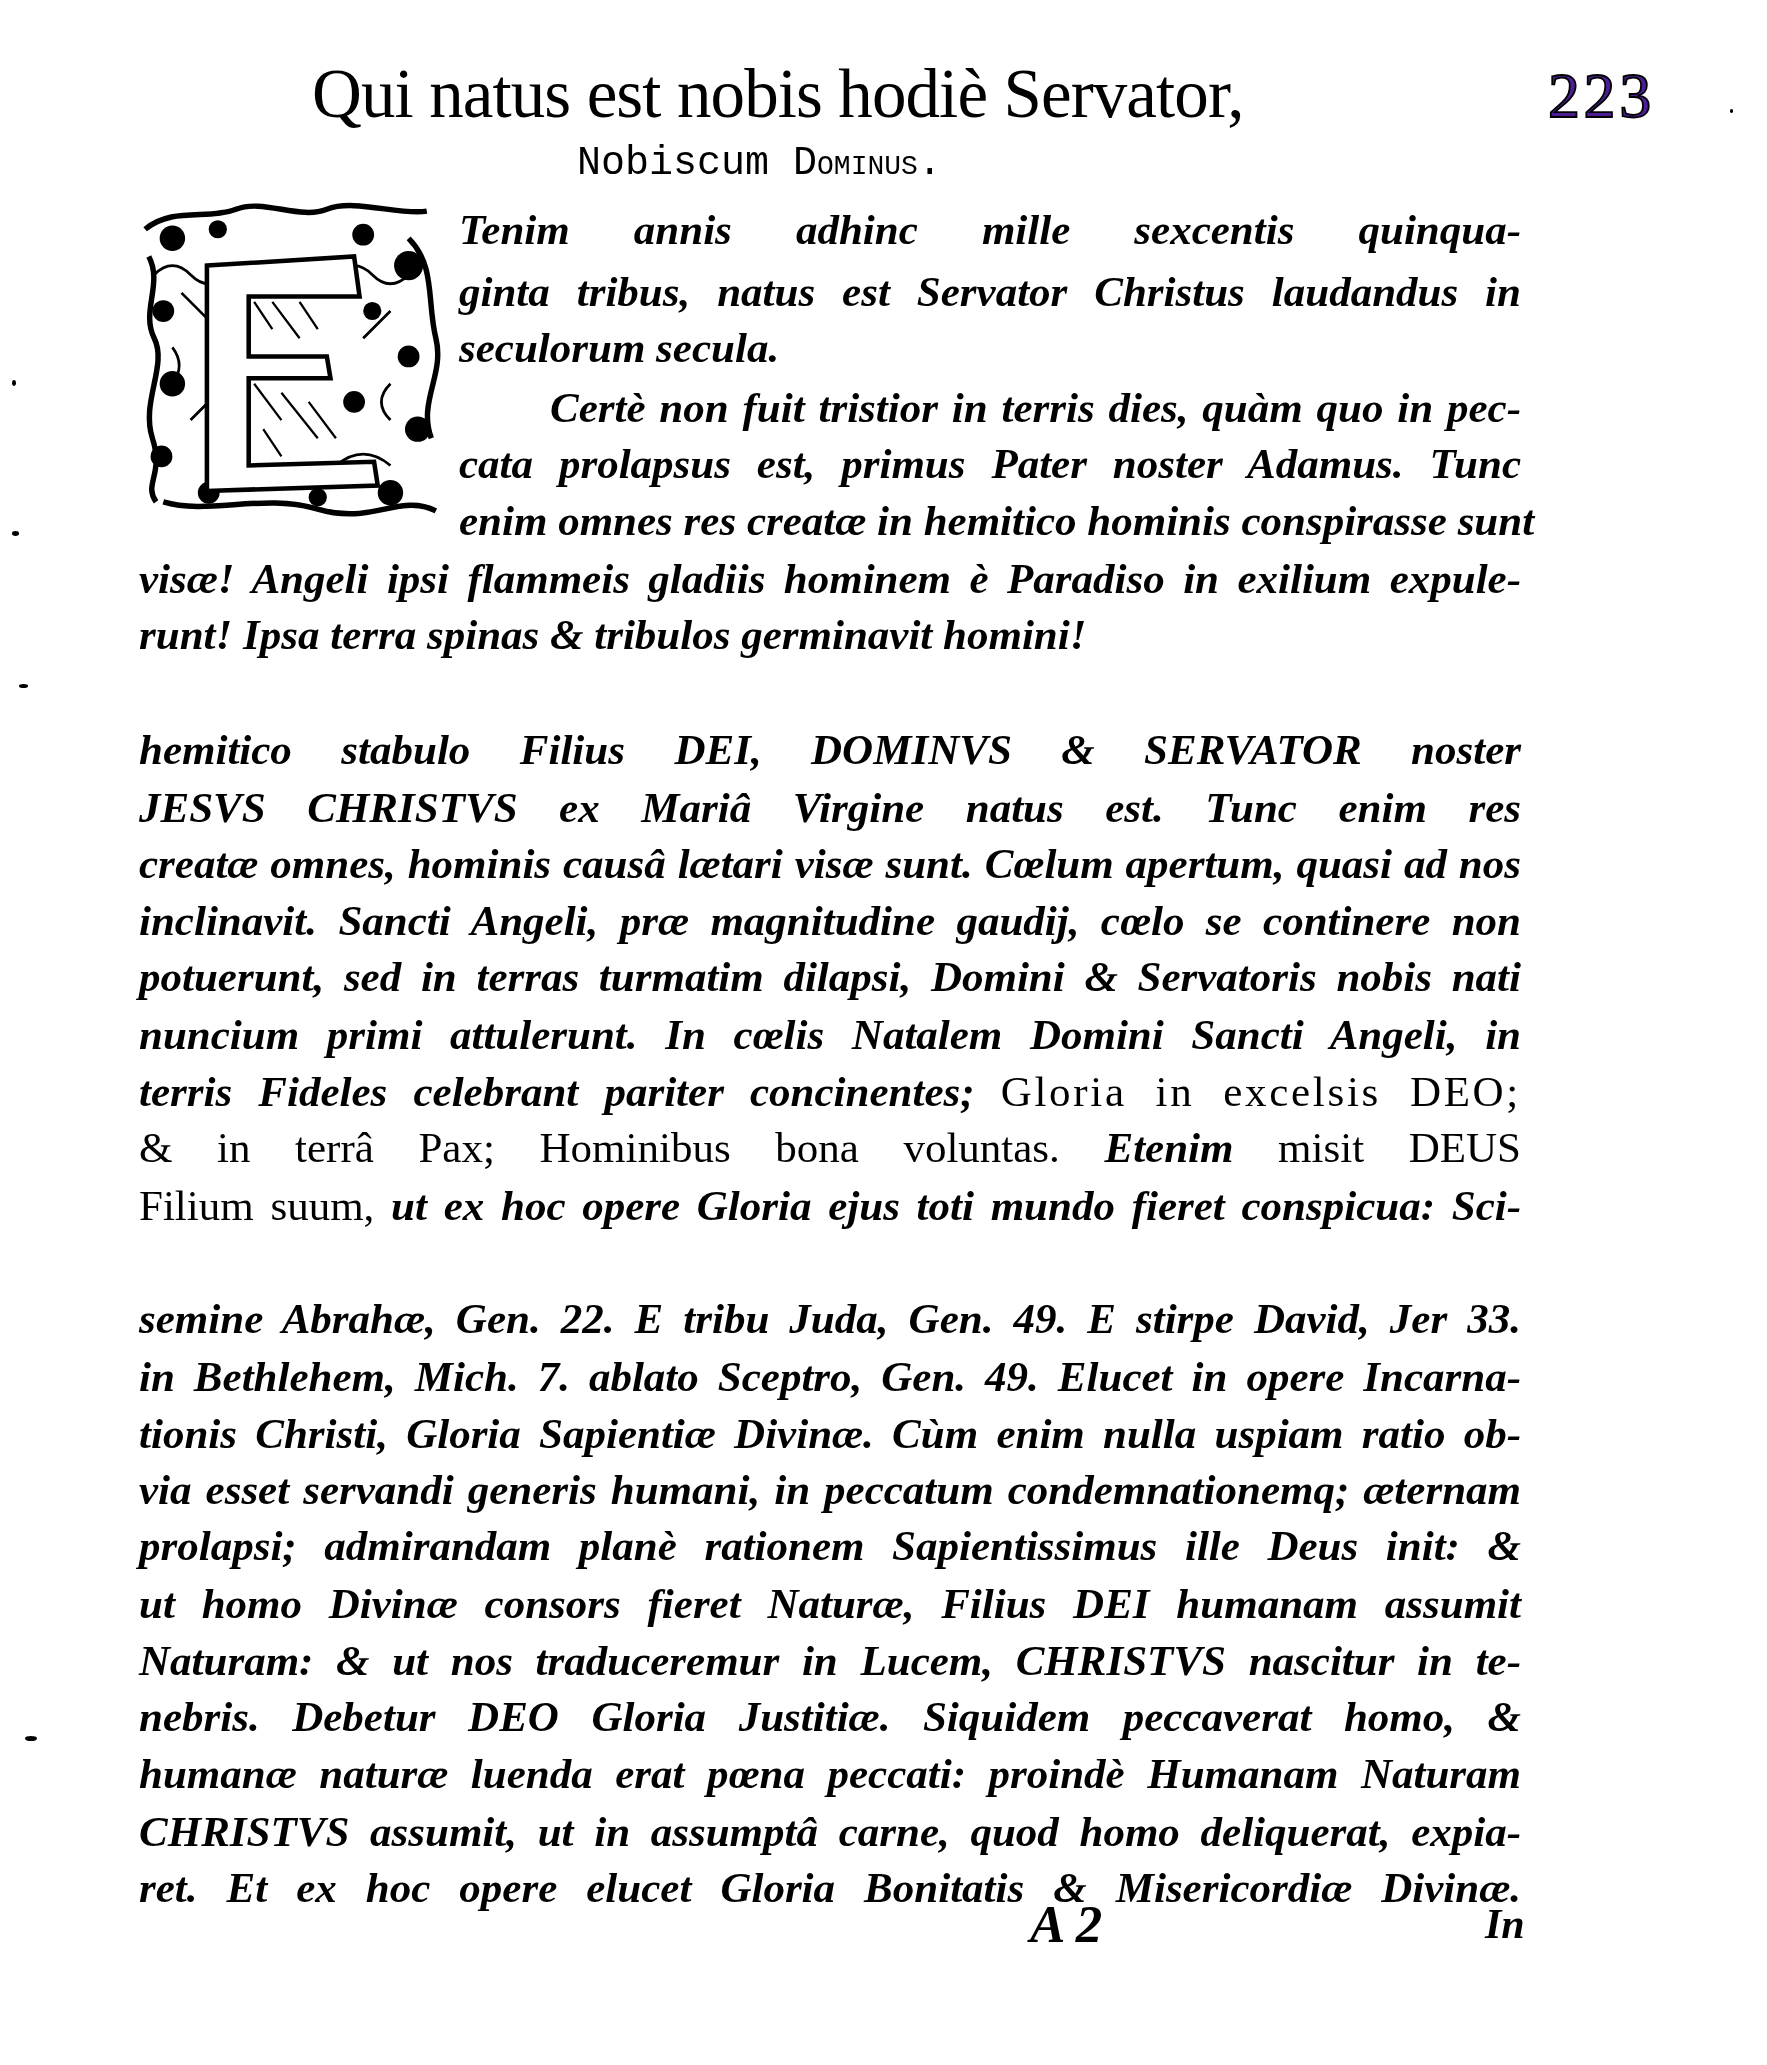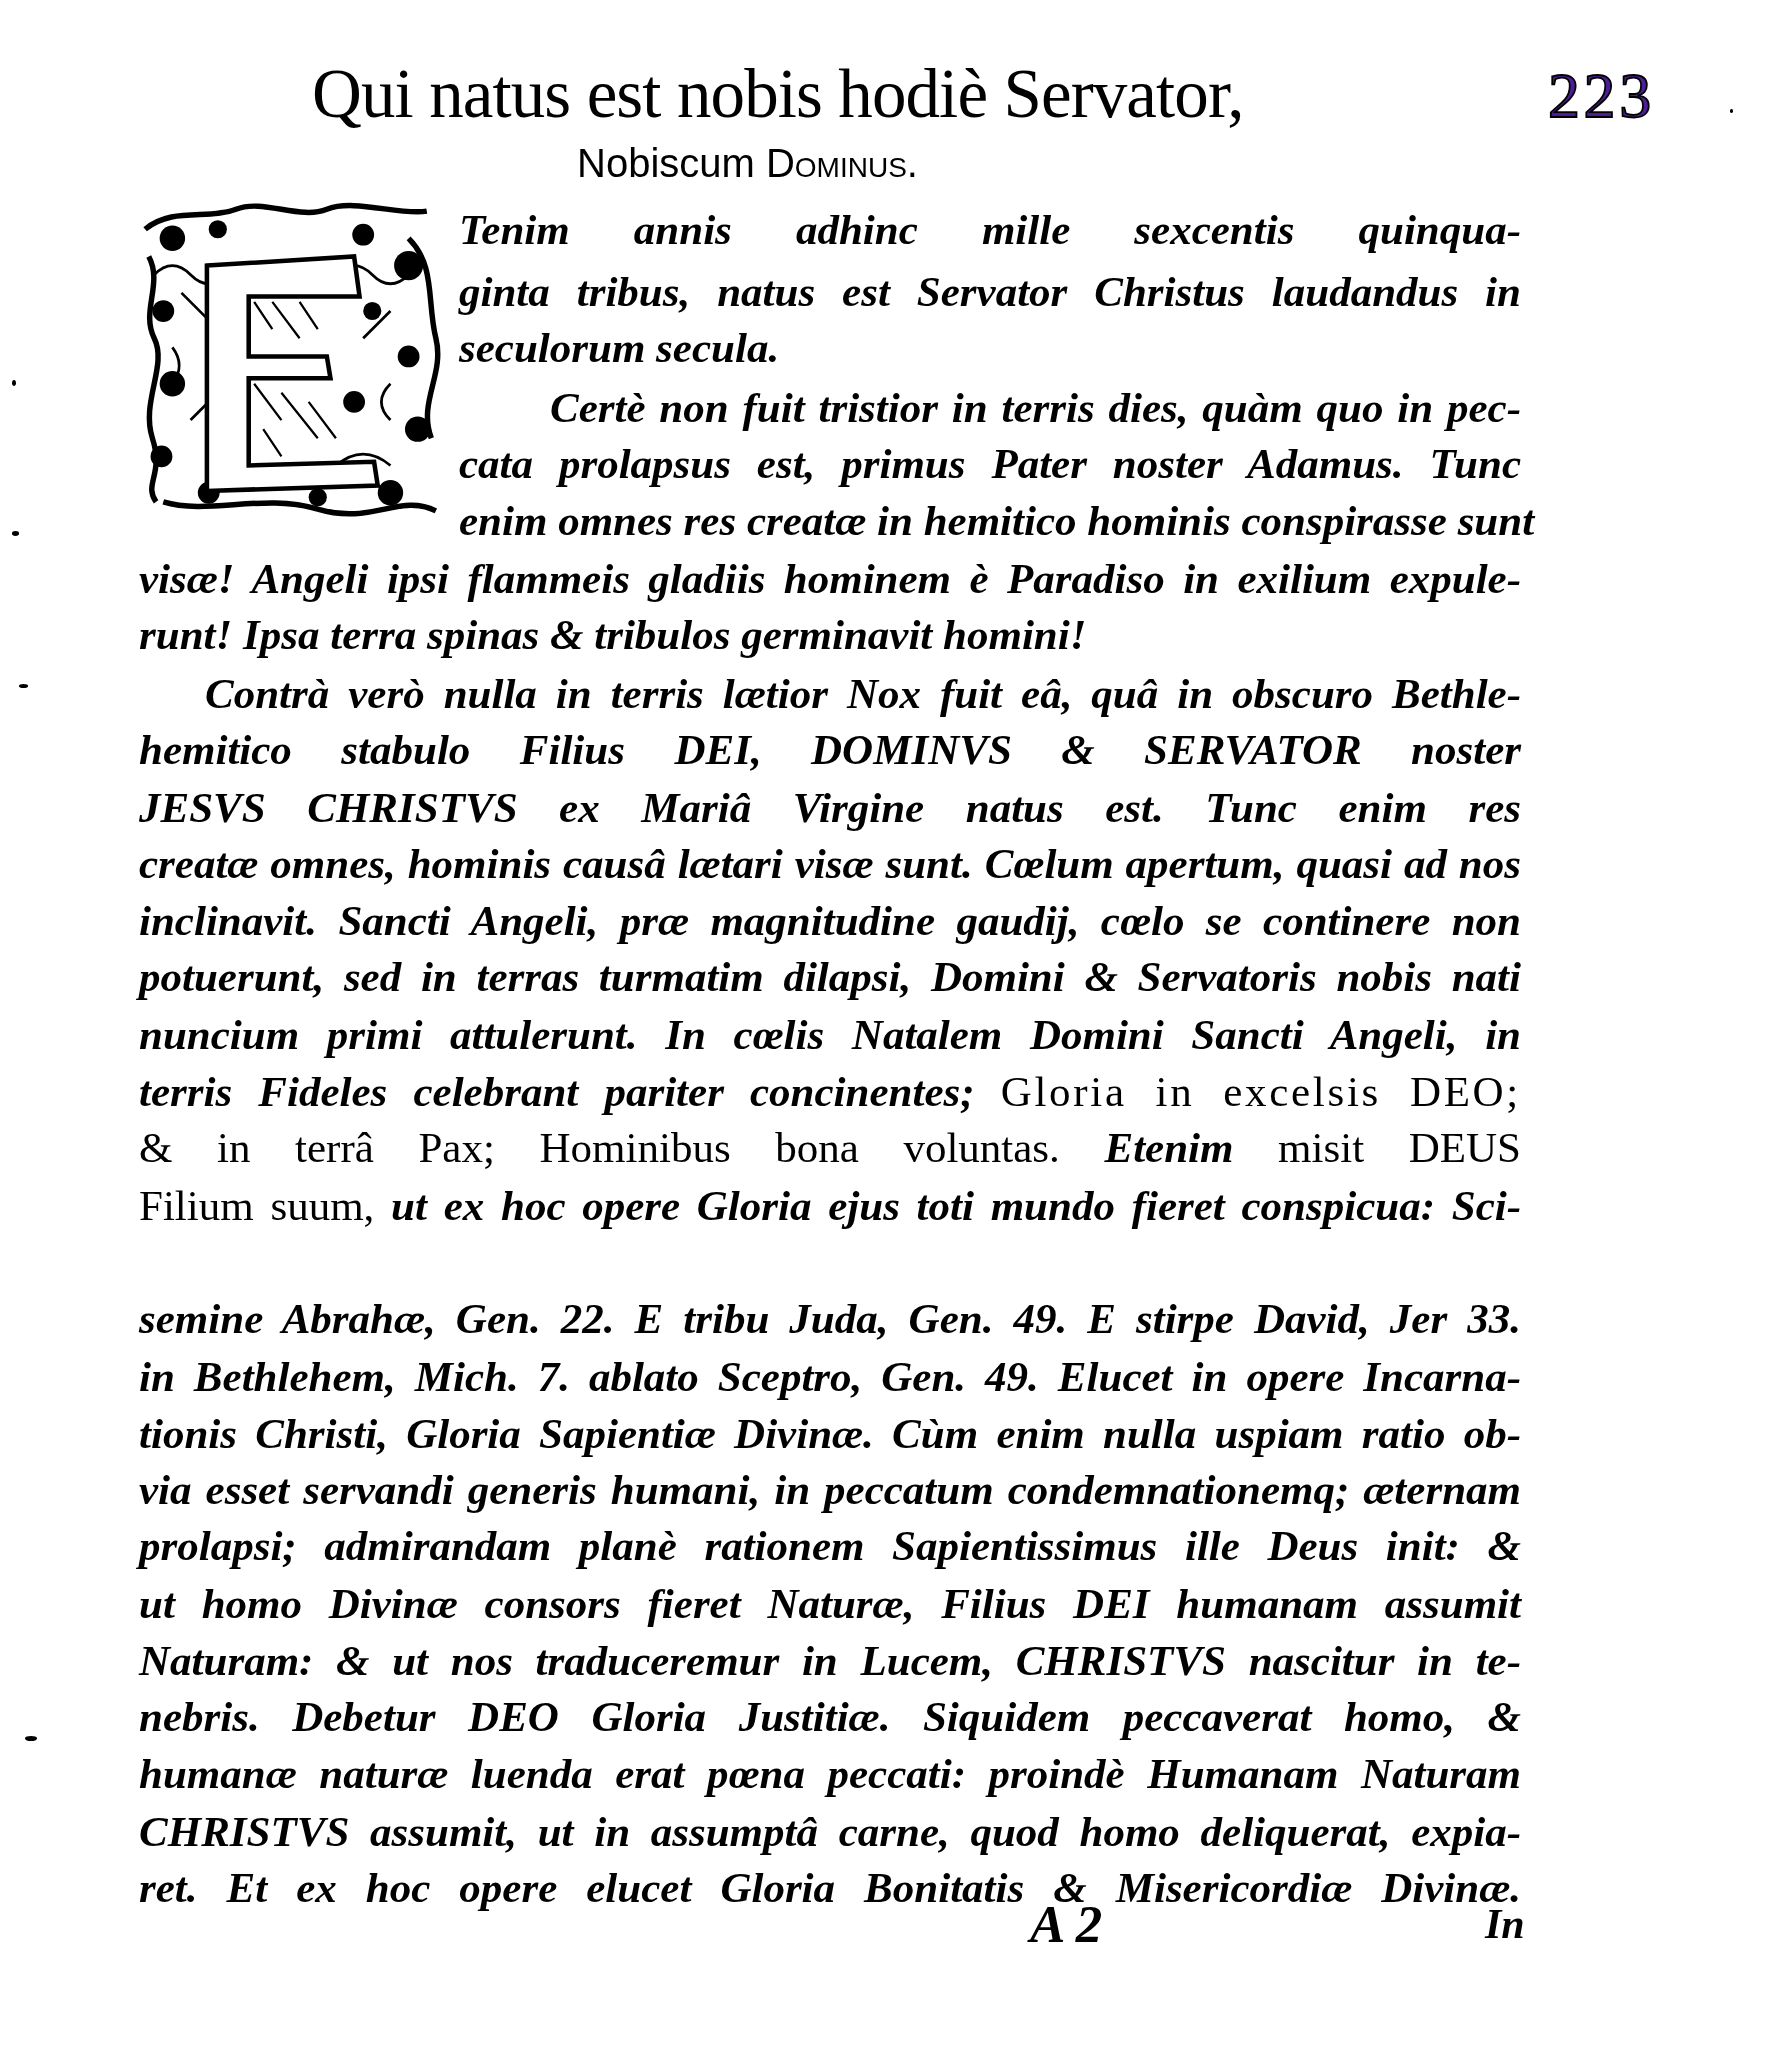"Nobiscum Dominus." .subtitle { font-family: Liberation Sans, sans-serif -> Liberation Mono, monospace }
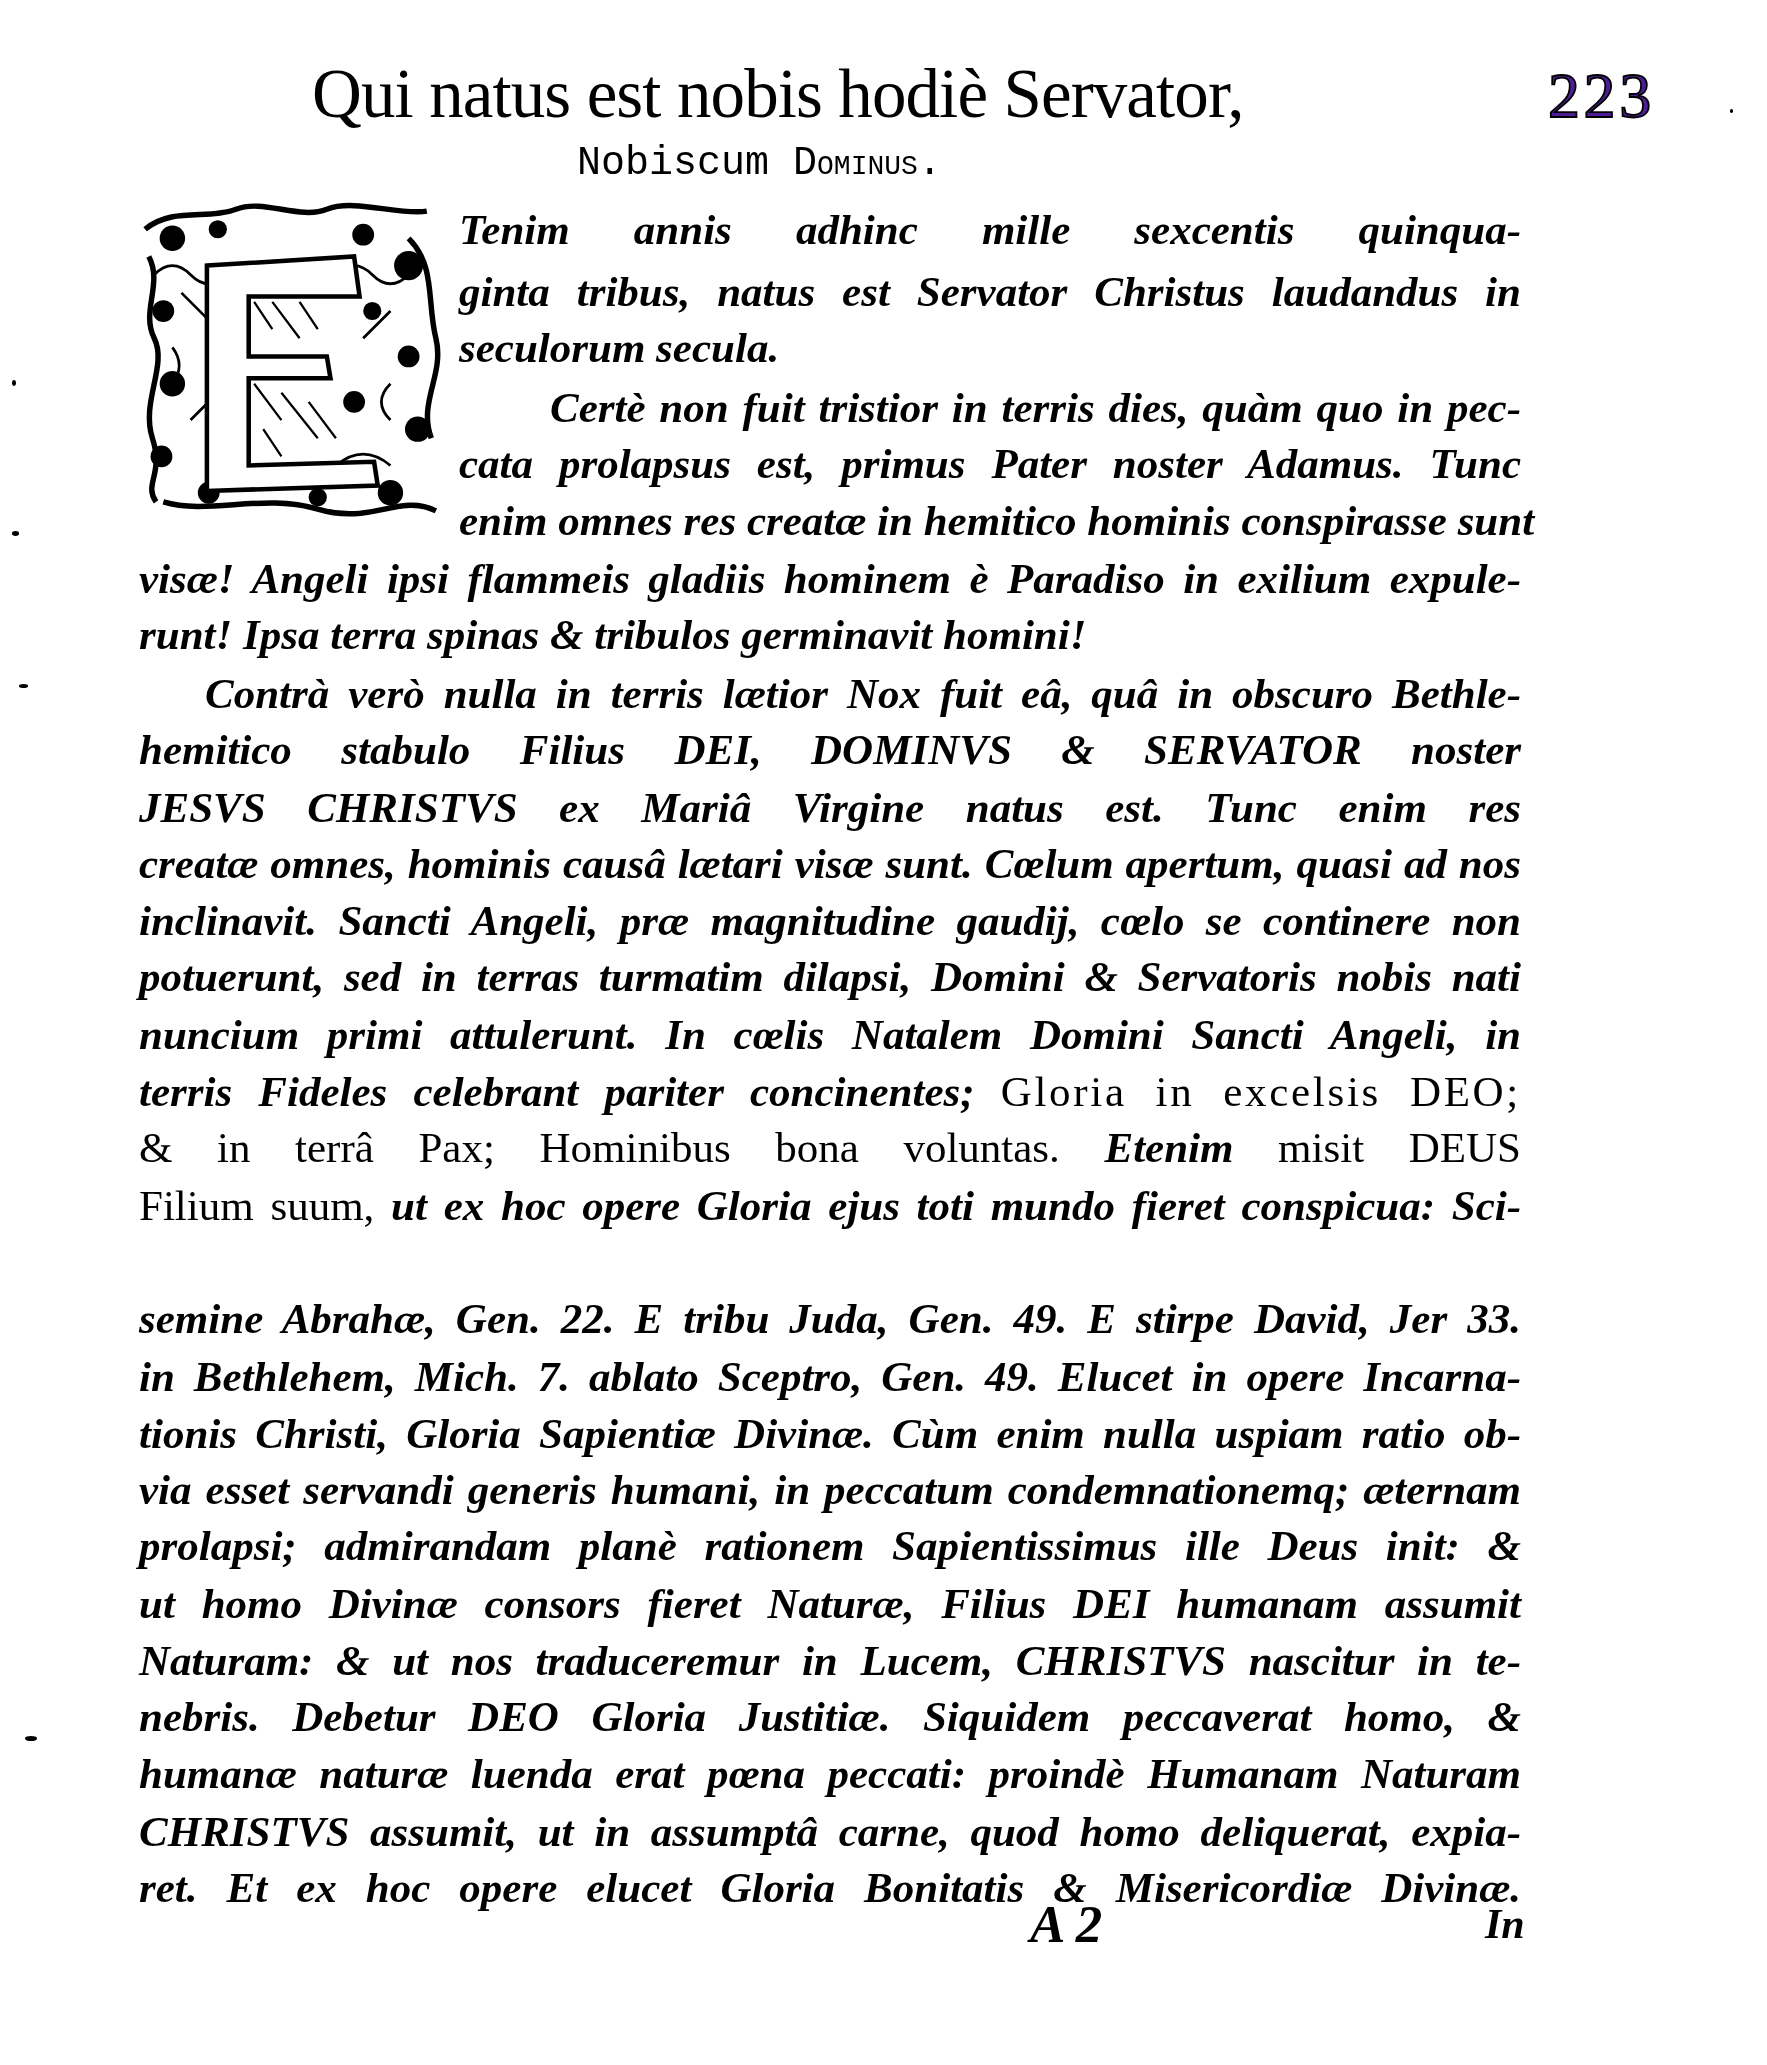"Contrà verò nulla in terris" div.line { html: <div>Contrà verò nulla in terris lætior Nox fuit eâ, quâ in obscuro Bethle-</div> -> none }
